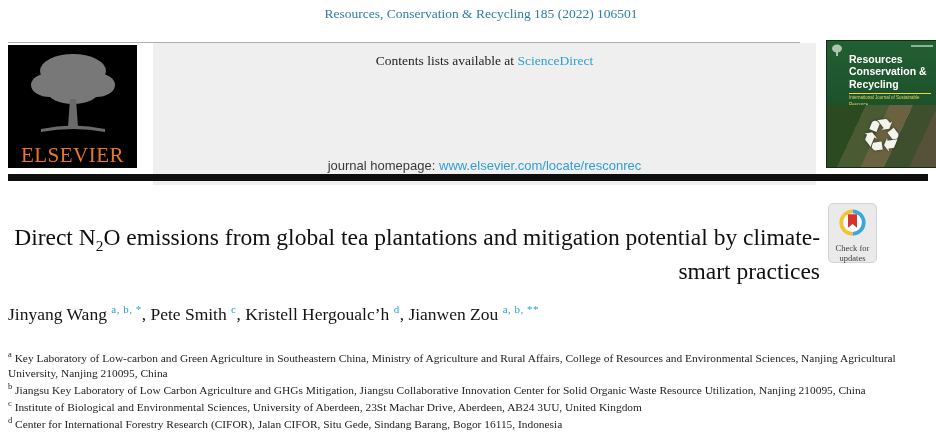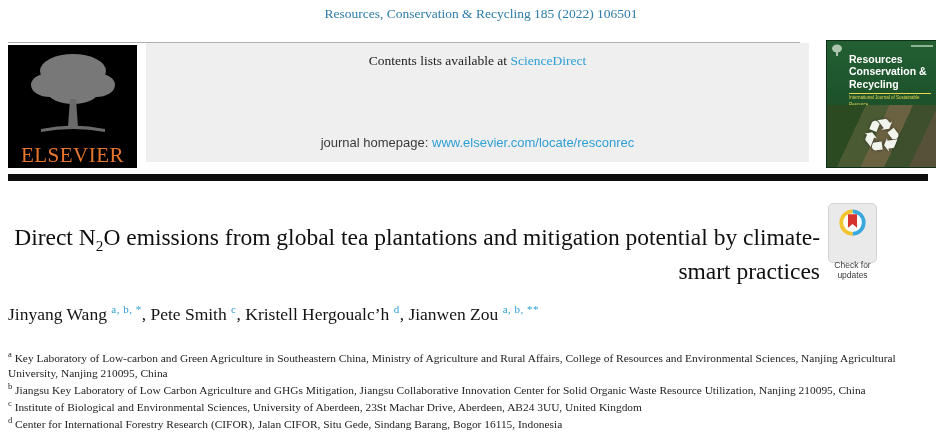"Contents lists available at" .graybox { height: 119px -> 142px; left: 146px -> 153px }
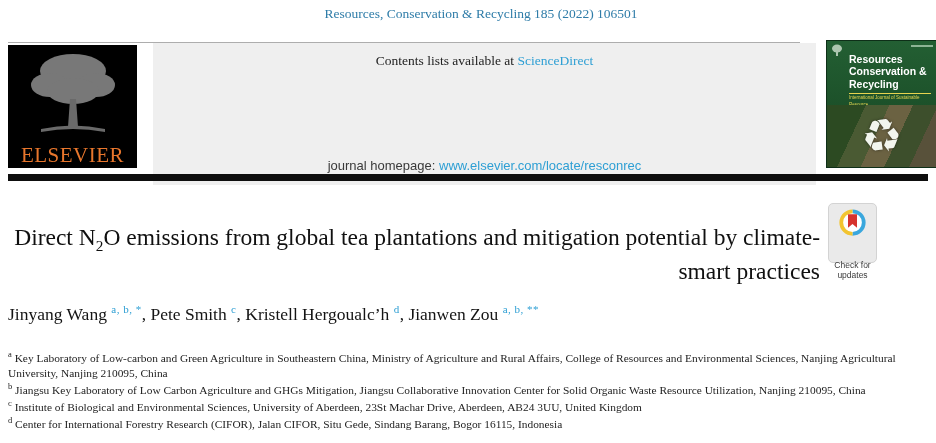"Check for" .badge-text { font-family: Liberation Sans, sans-serif -> Liberation Serif, serif; margin-top: 20px -> 3px }
